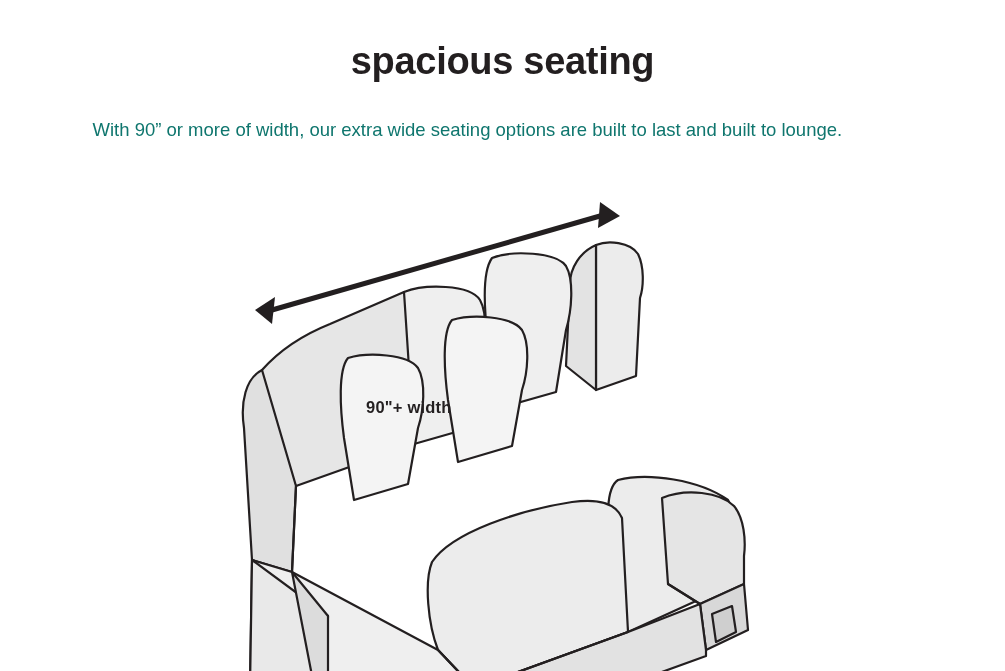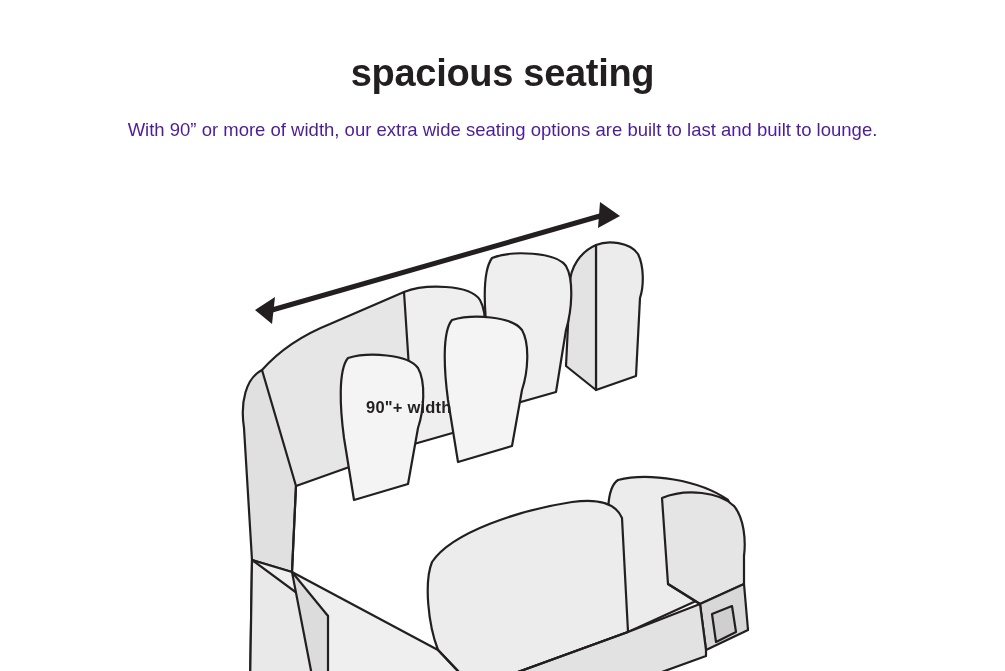"spacious seating" .headline { top: 52px -> 40px }
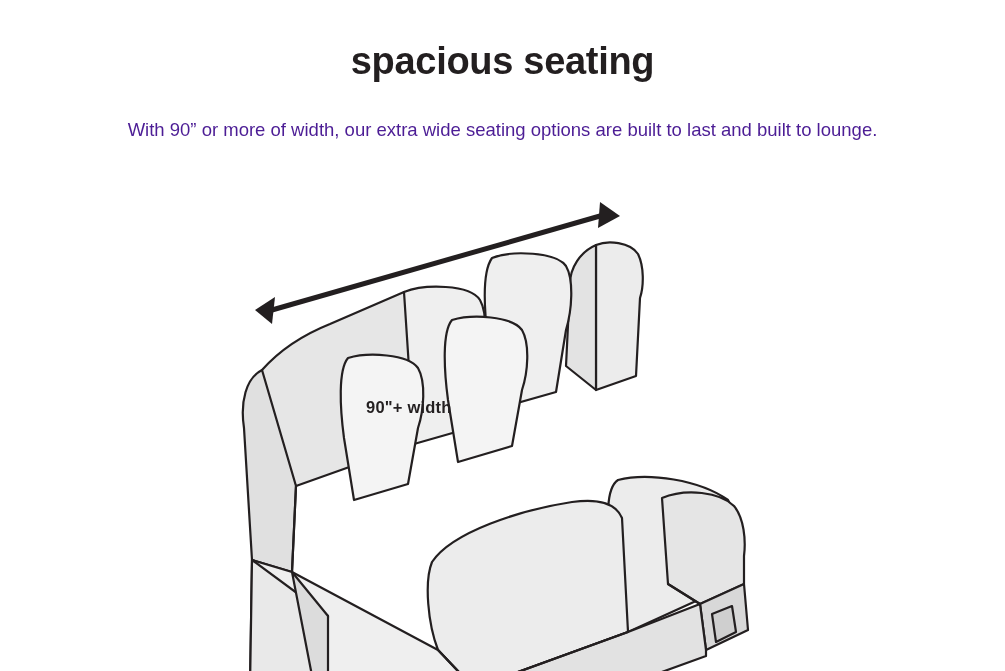"With 90” or more of" .subcopy { color: #4c1d95 -> #0f766e; text-align: center -> none }
